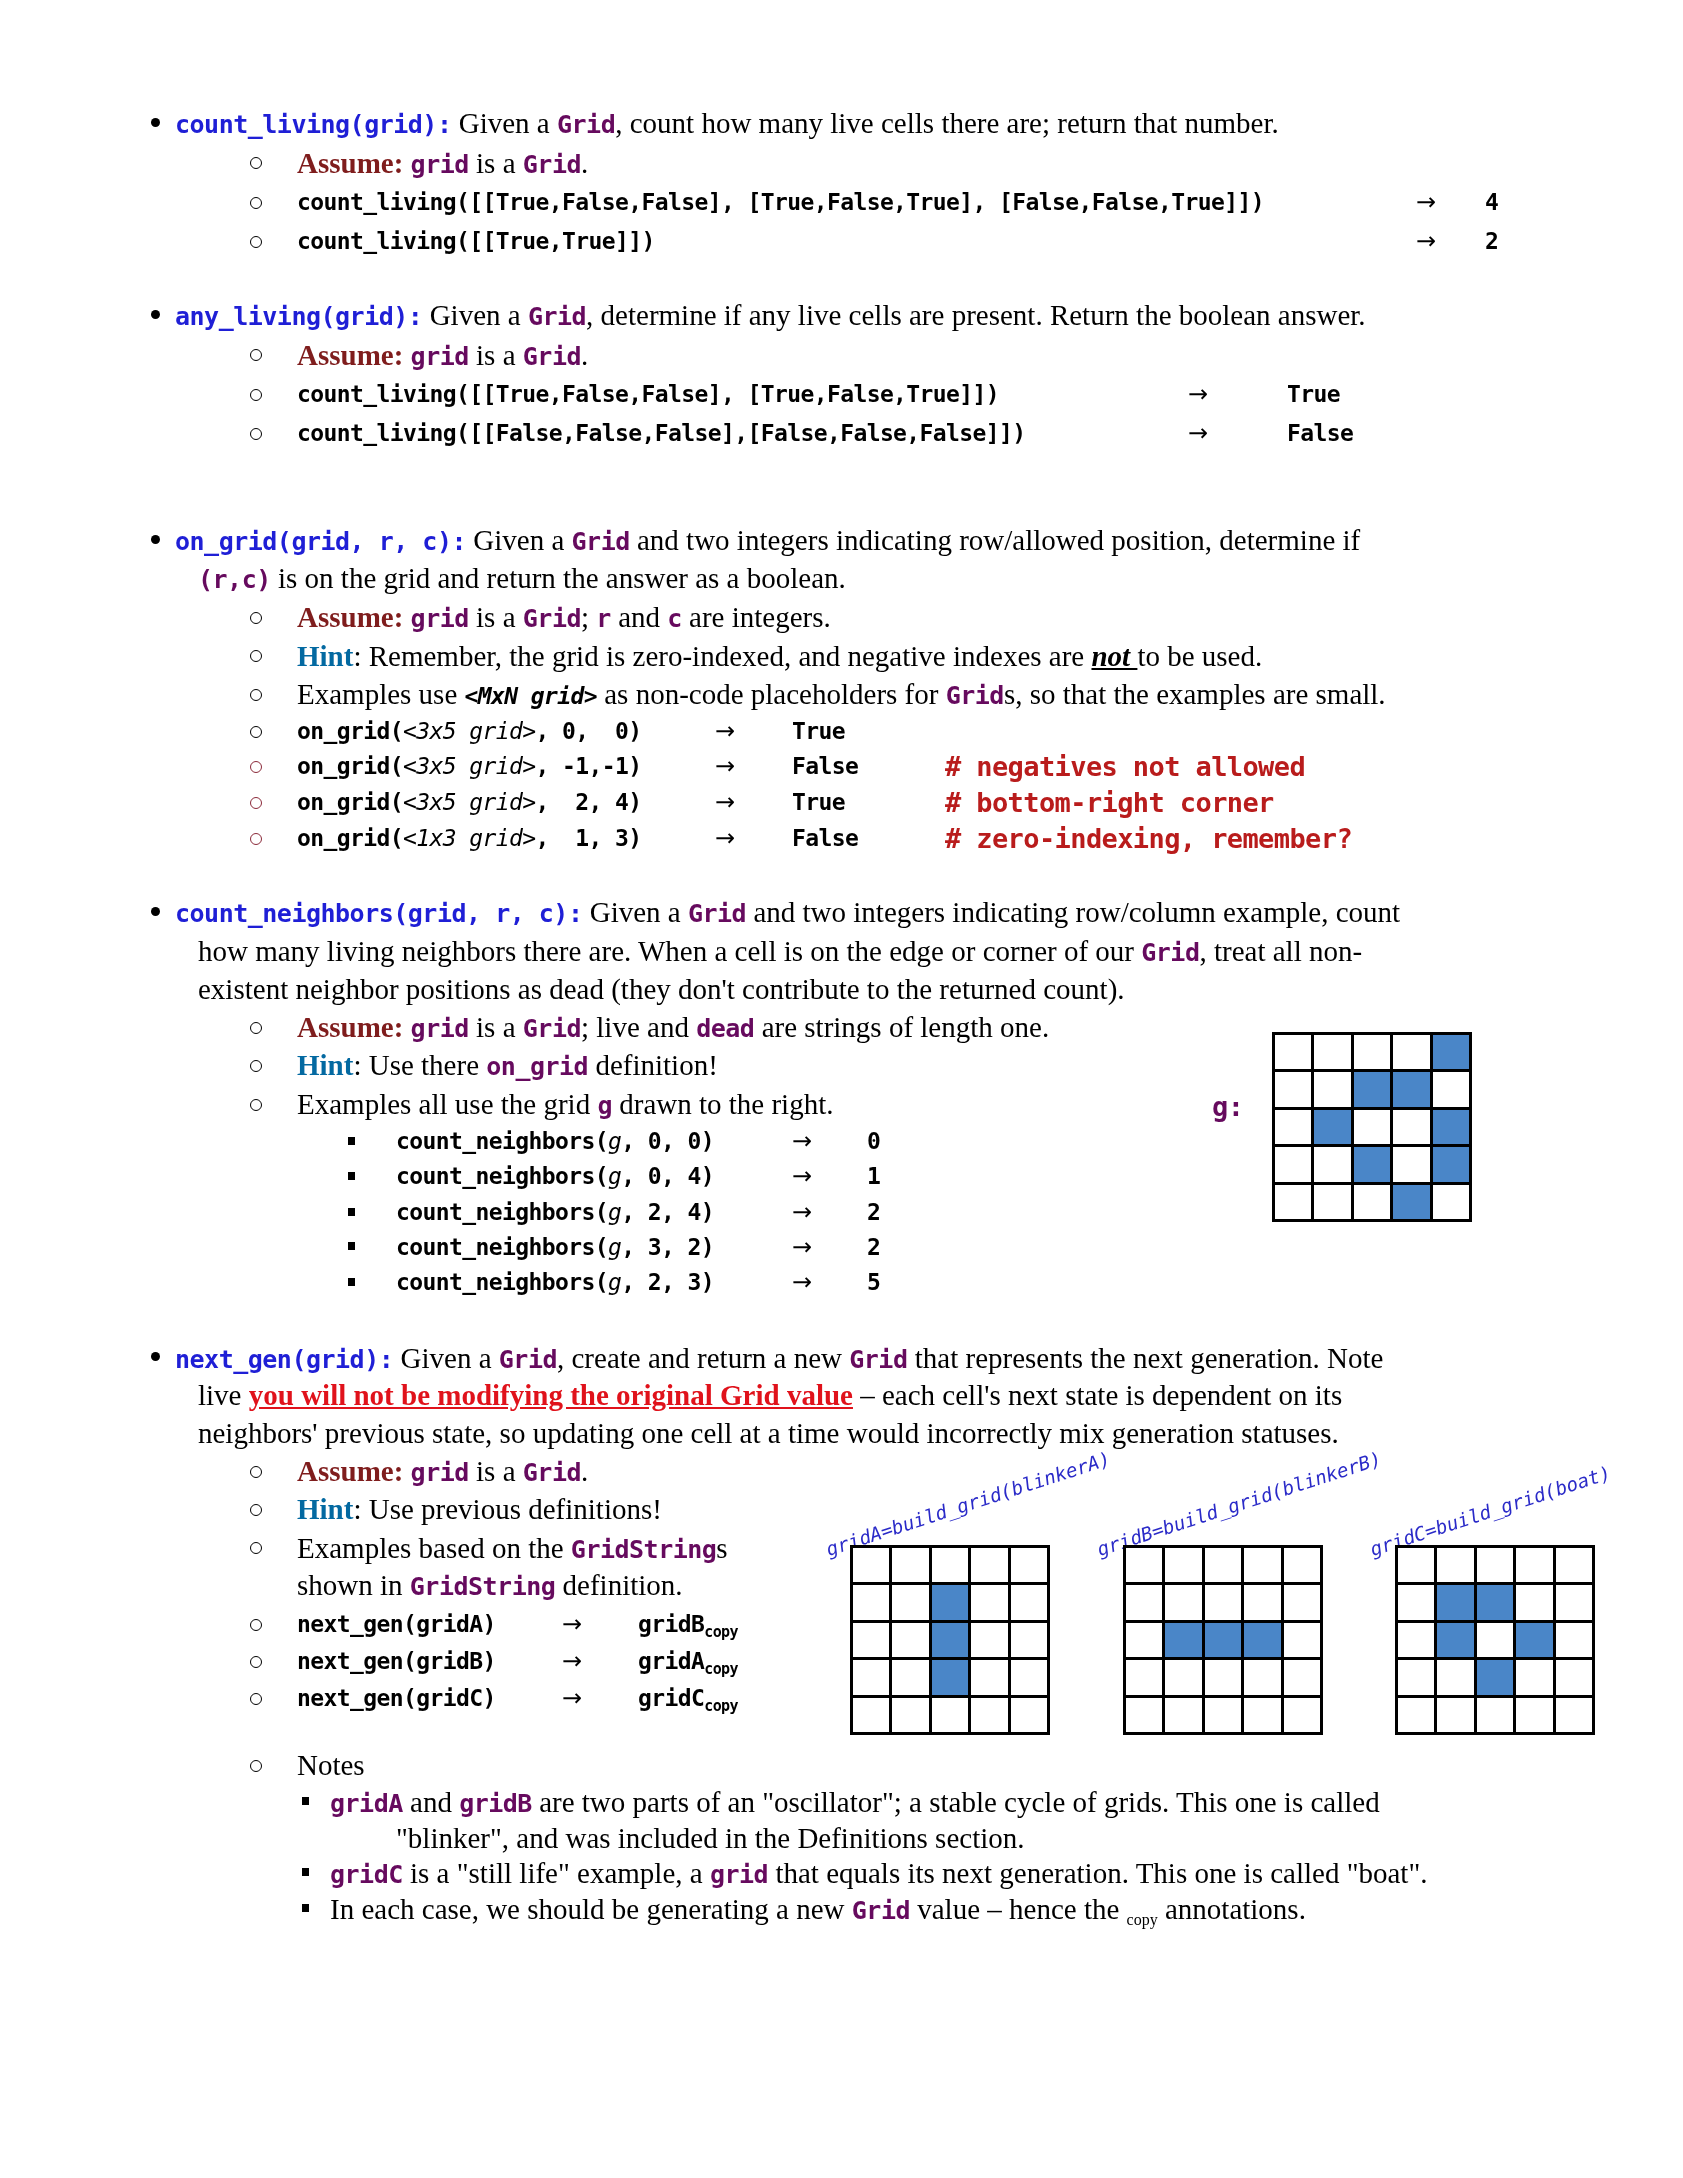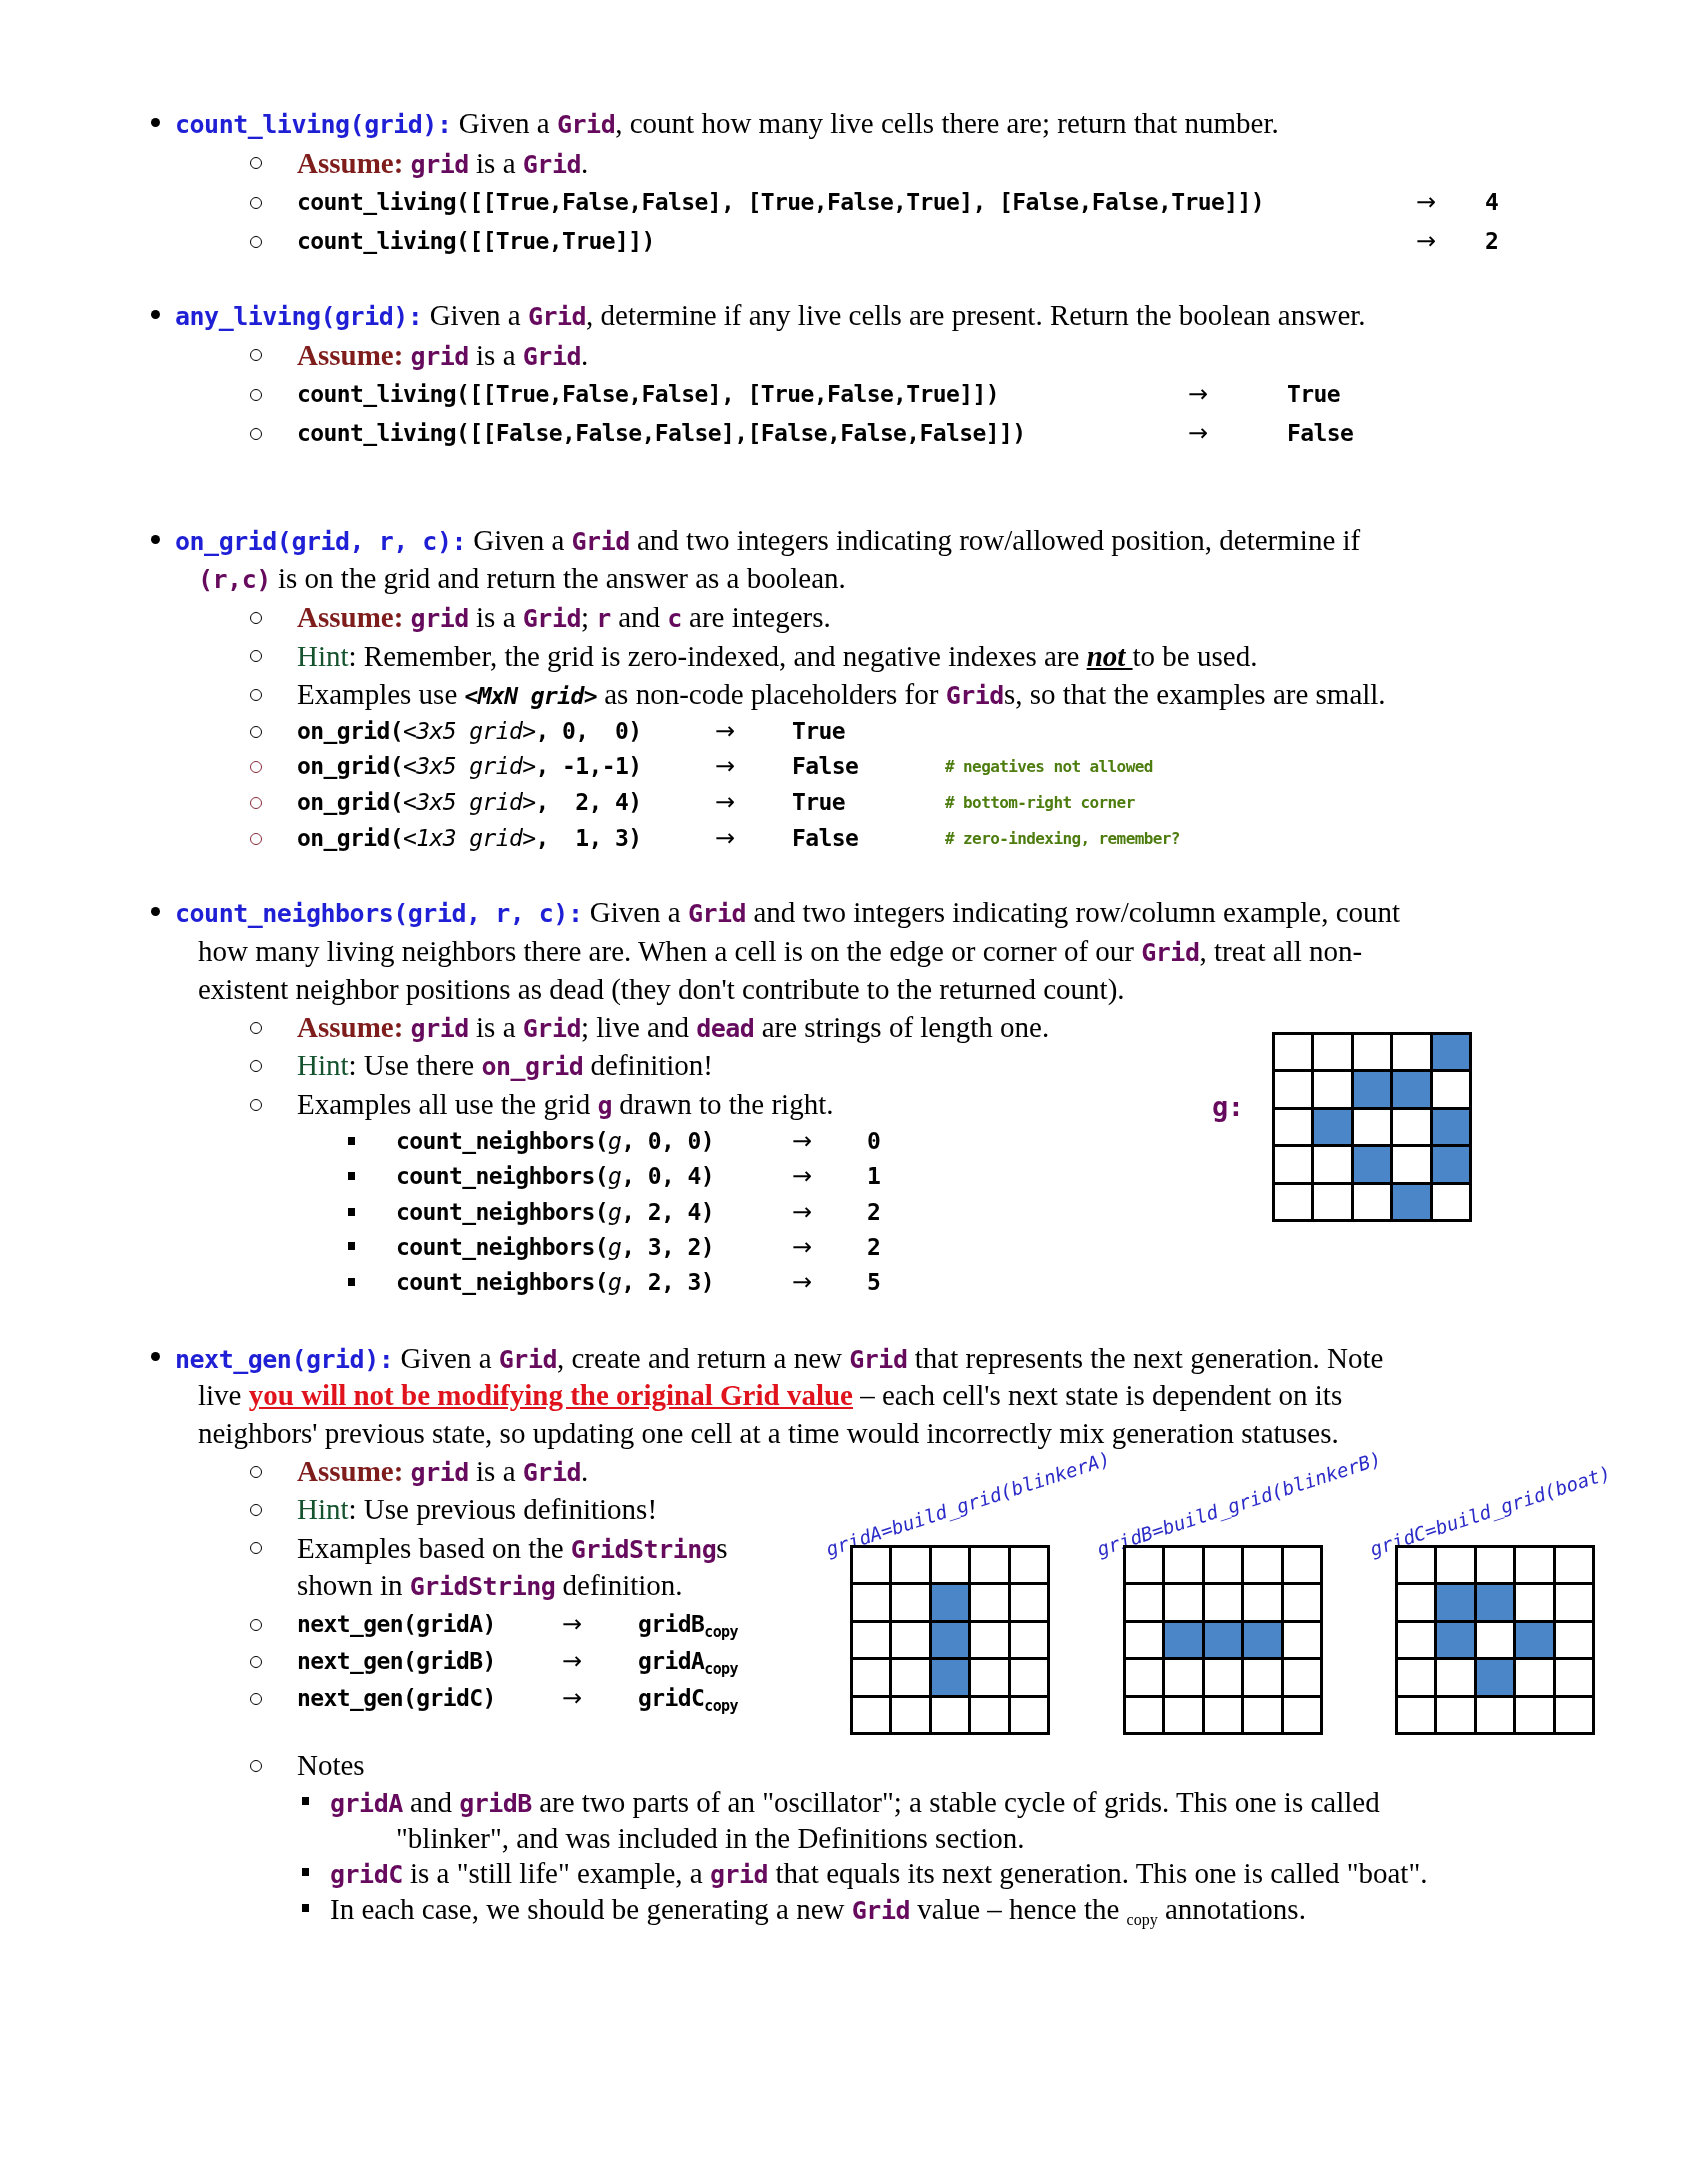"Hint" .hint { color: #14532d -> #0369a1; font-weight: none -> bold }
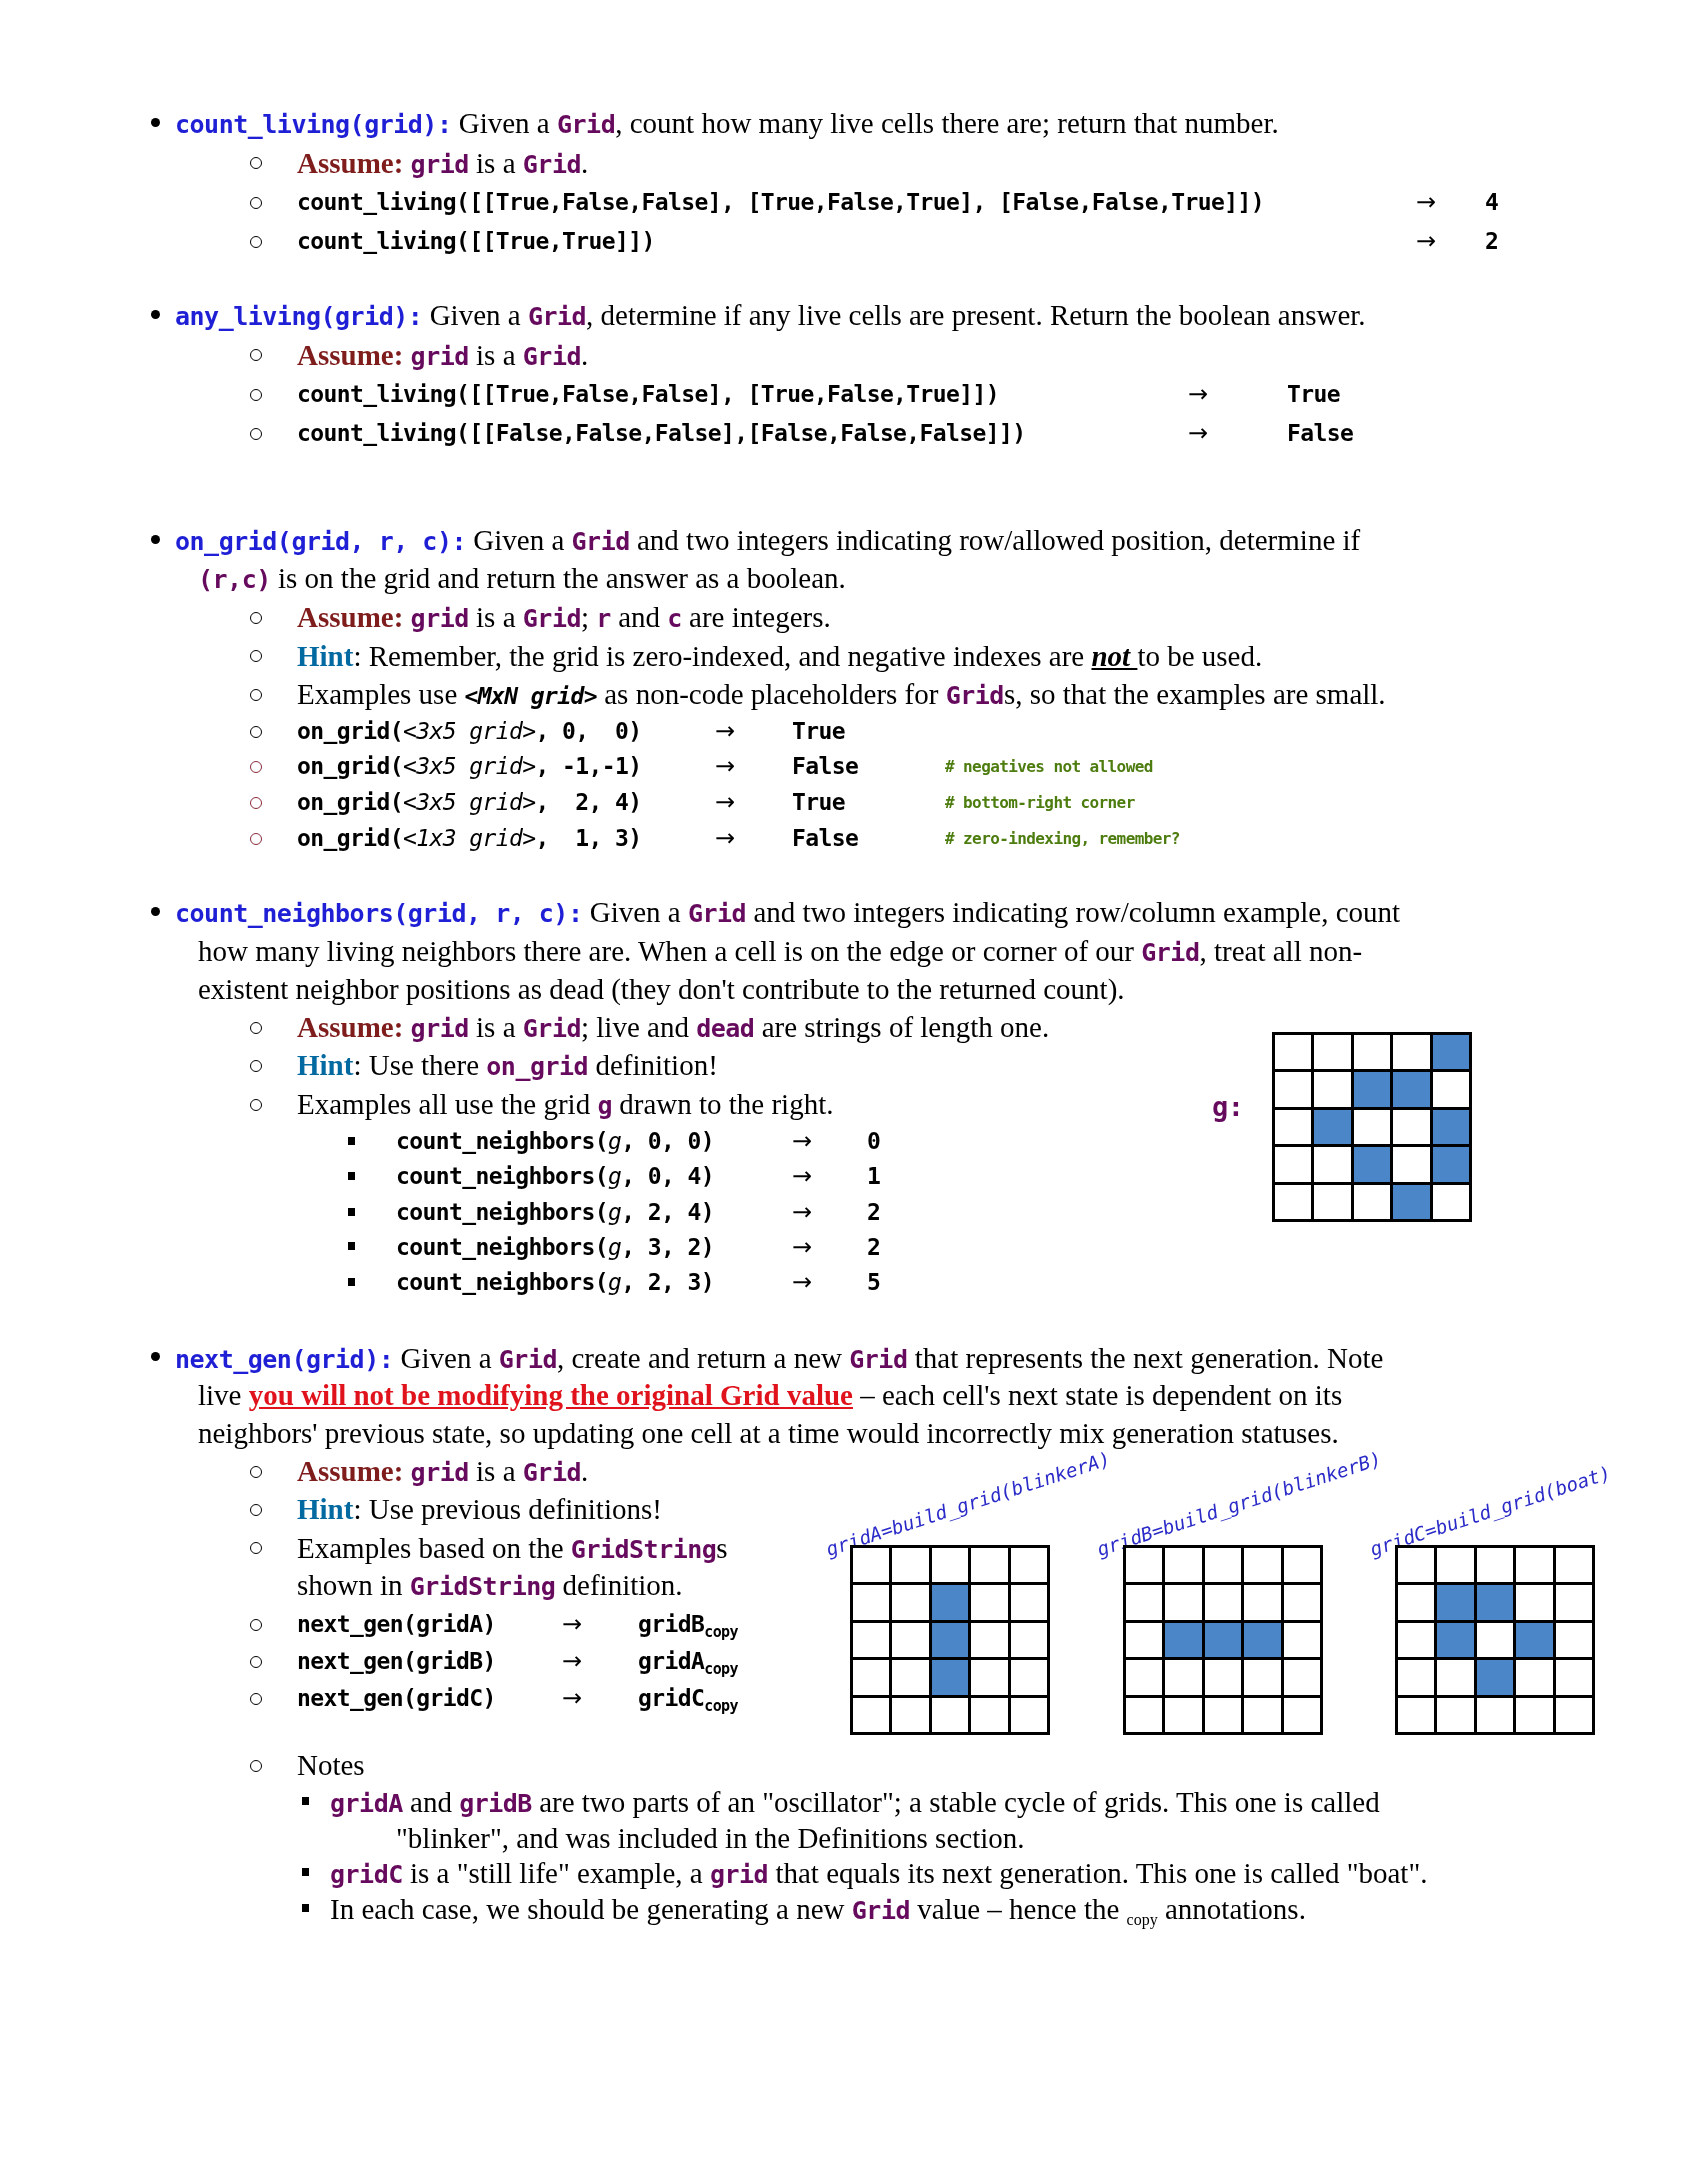"# negatives not allowed" .comment { color: #4d7c0f -> #b91c1c; font-size: 16px -> 27px }
